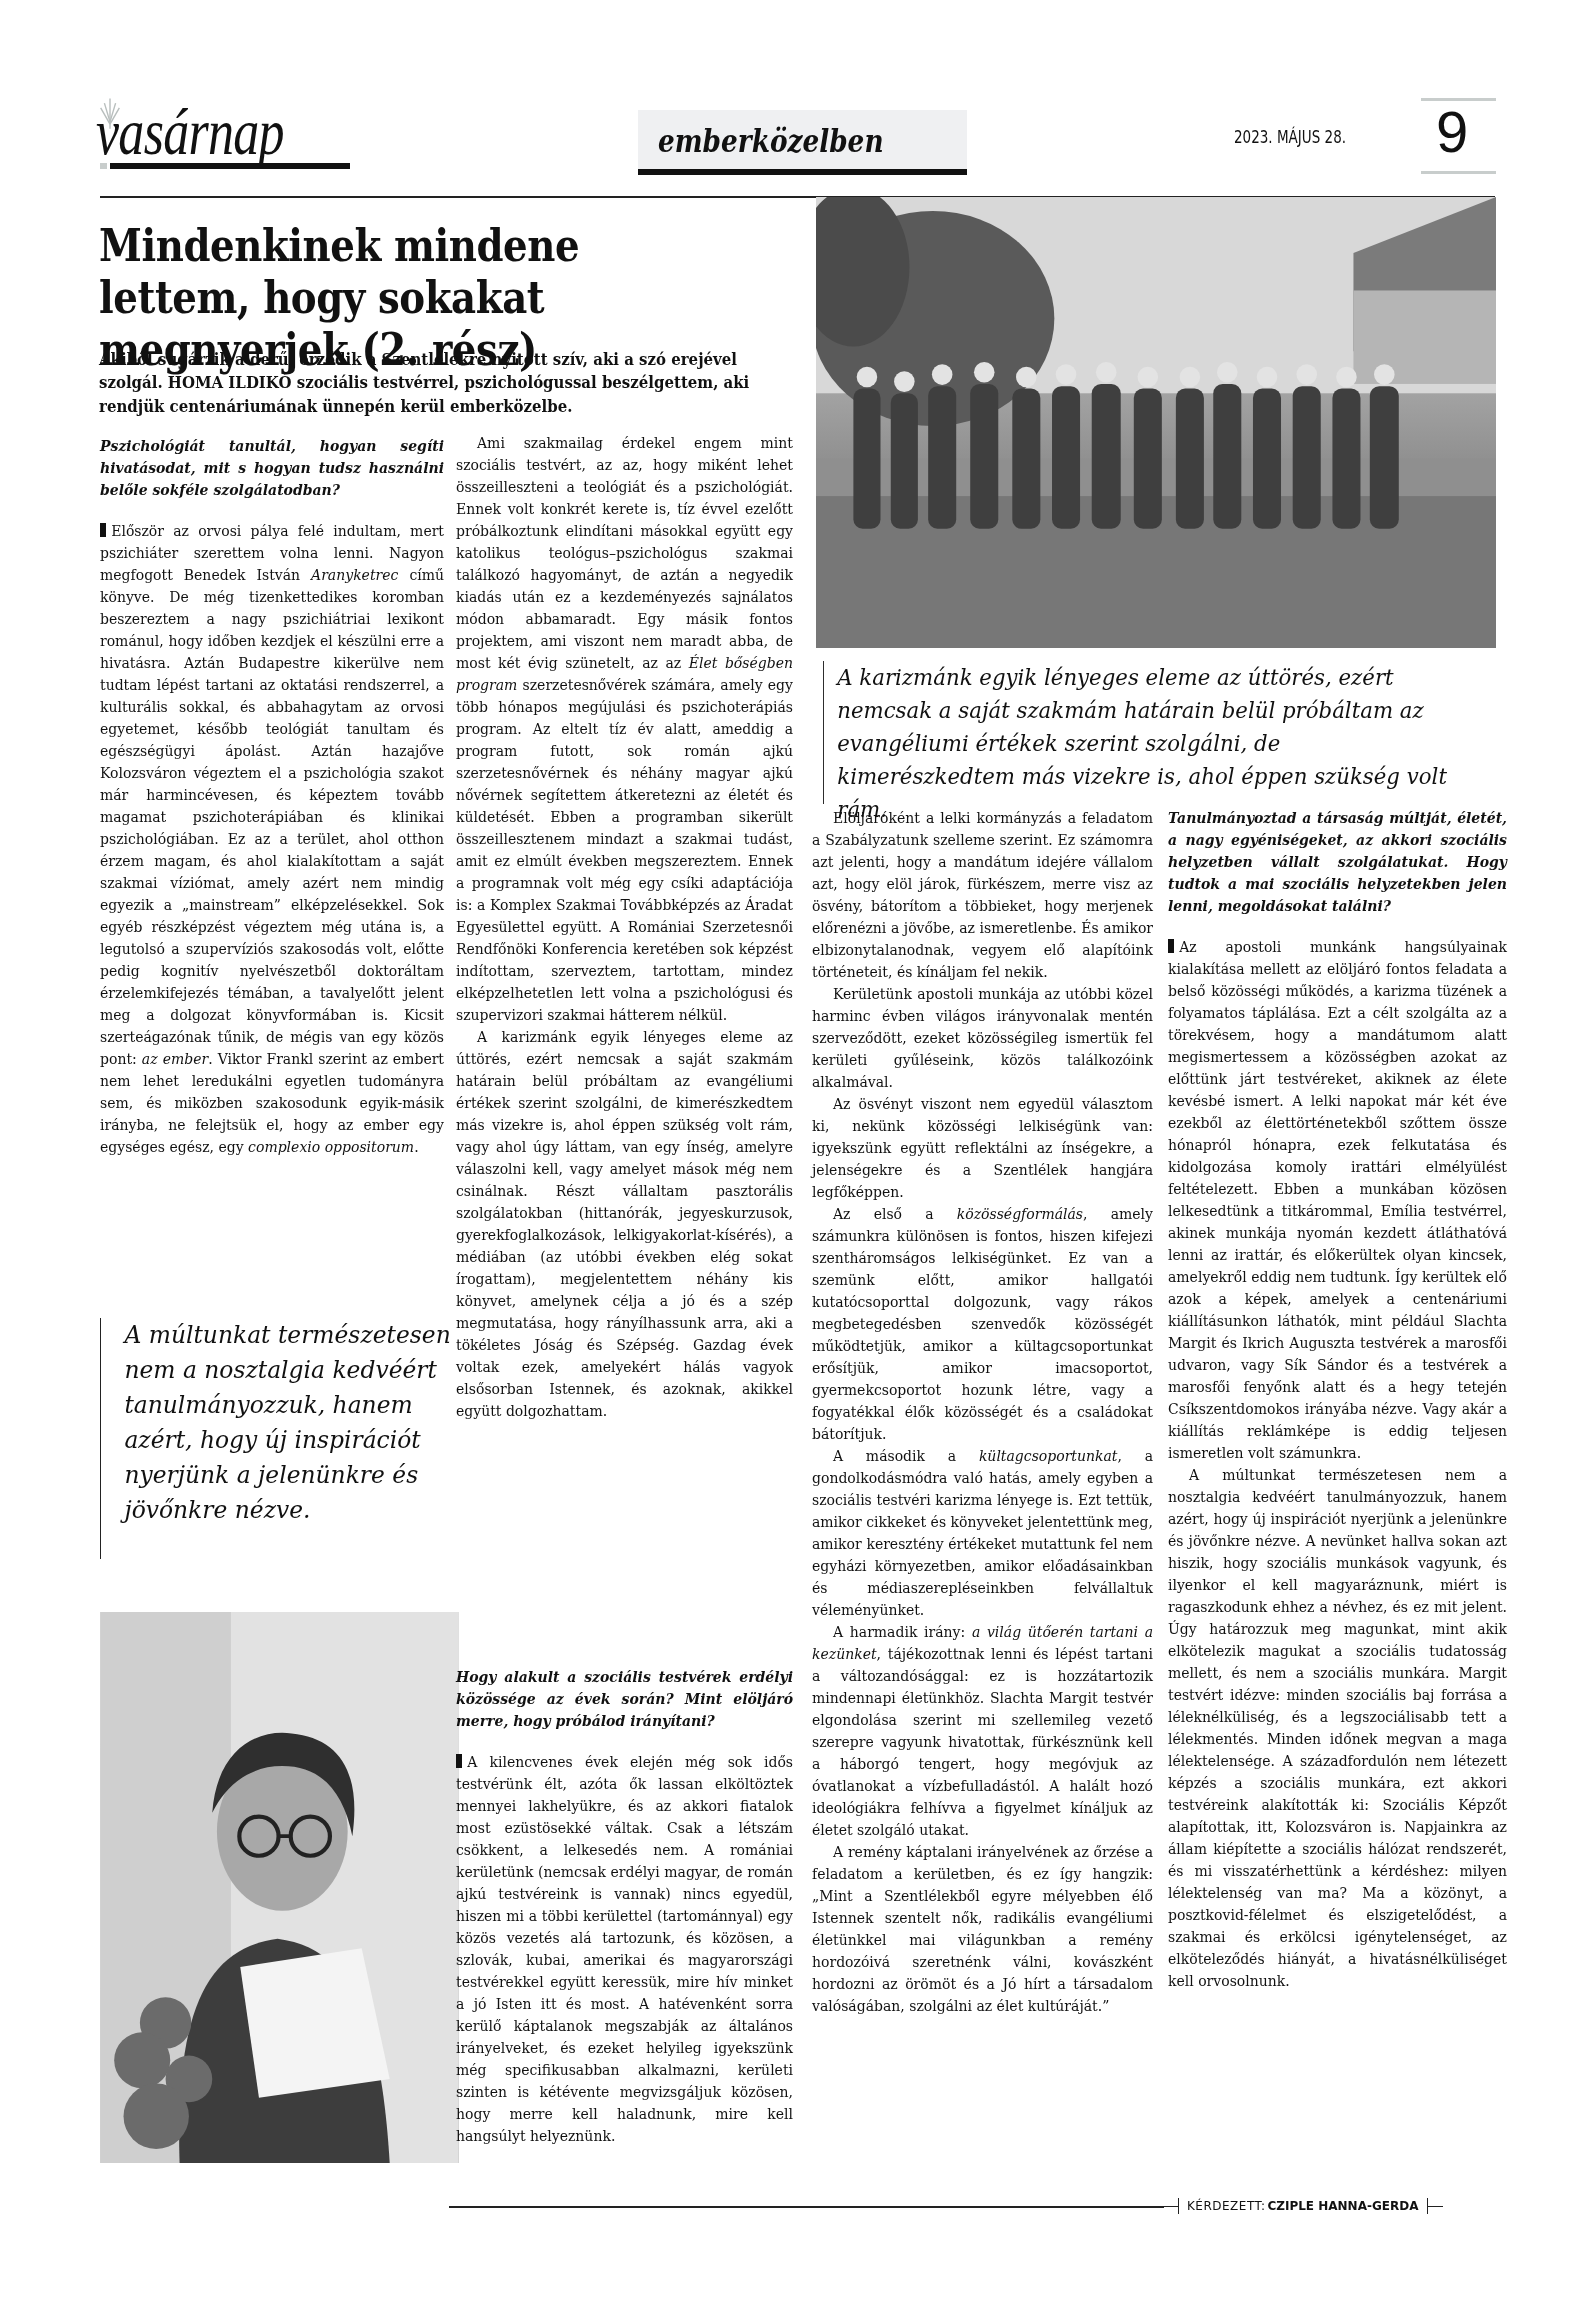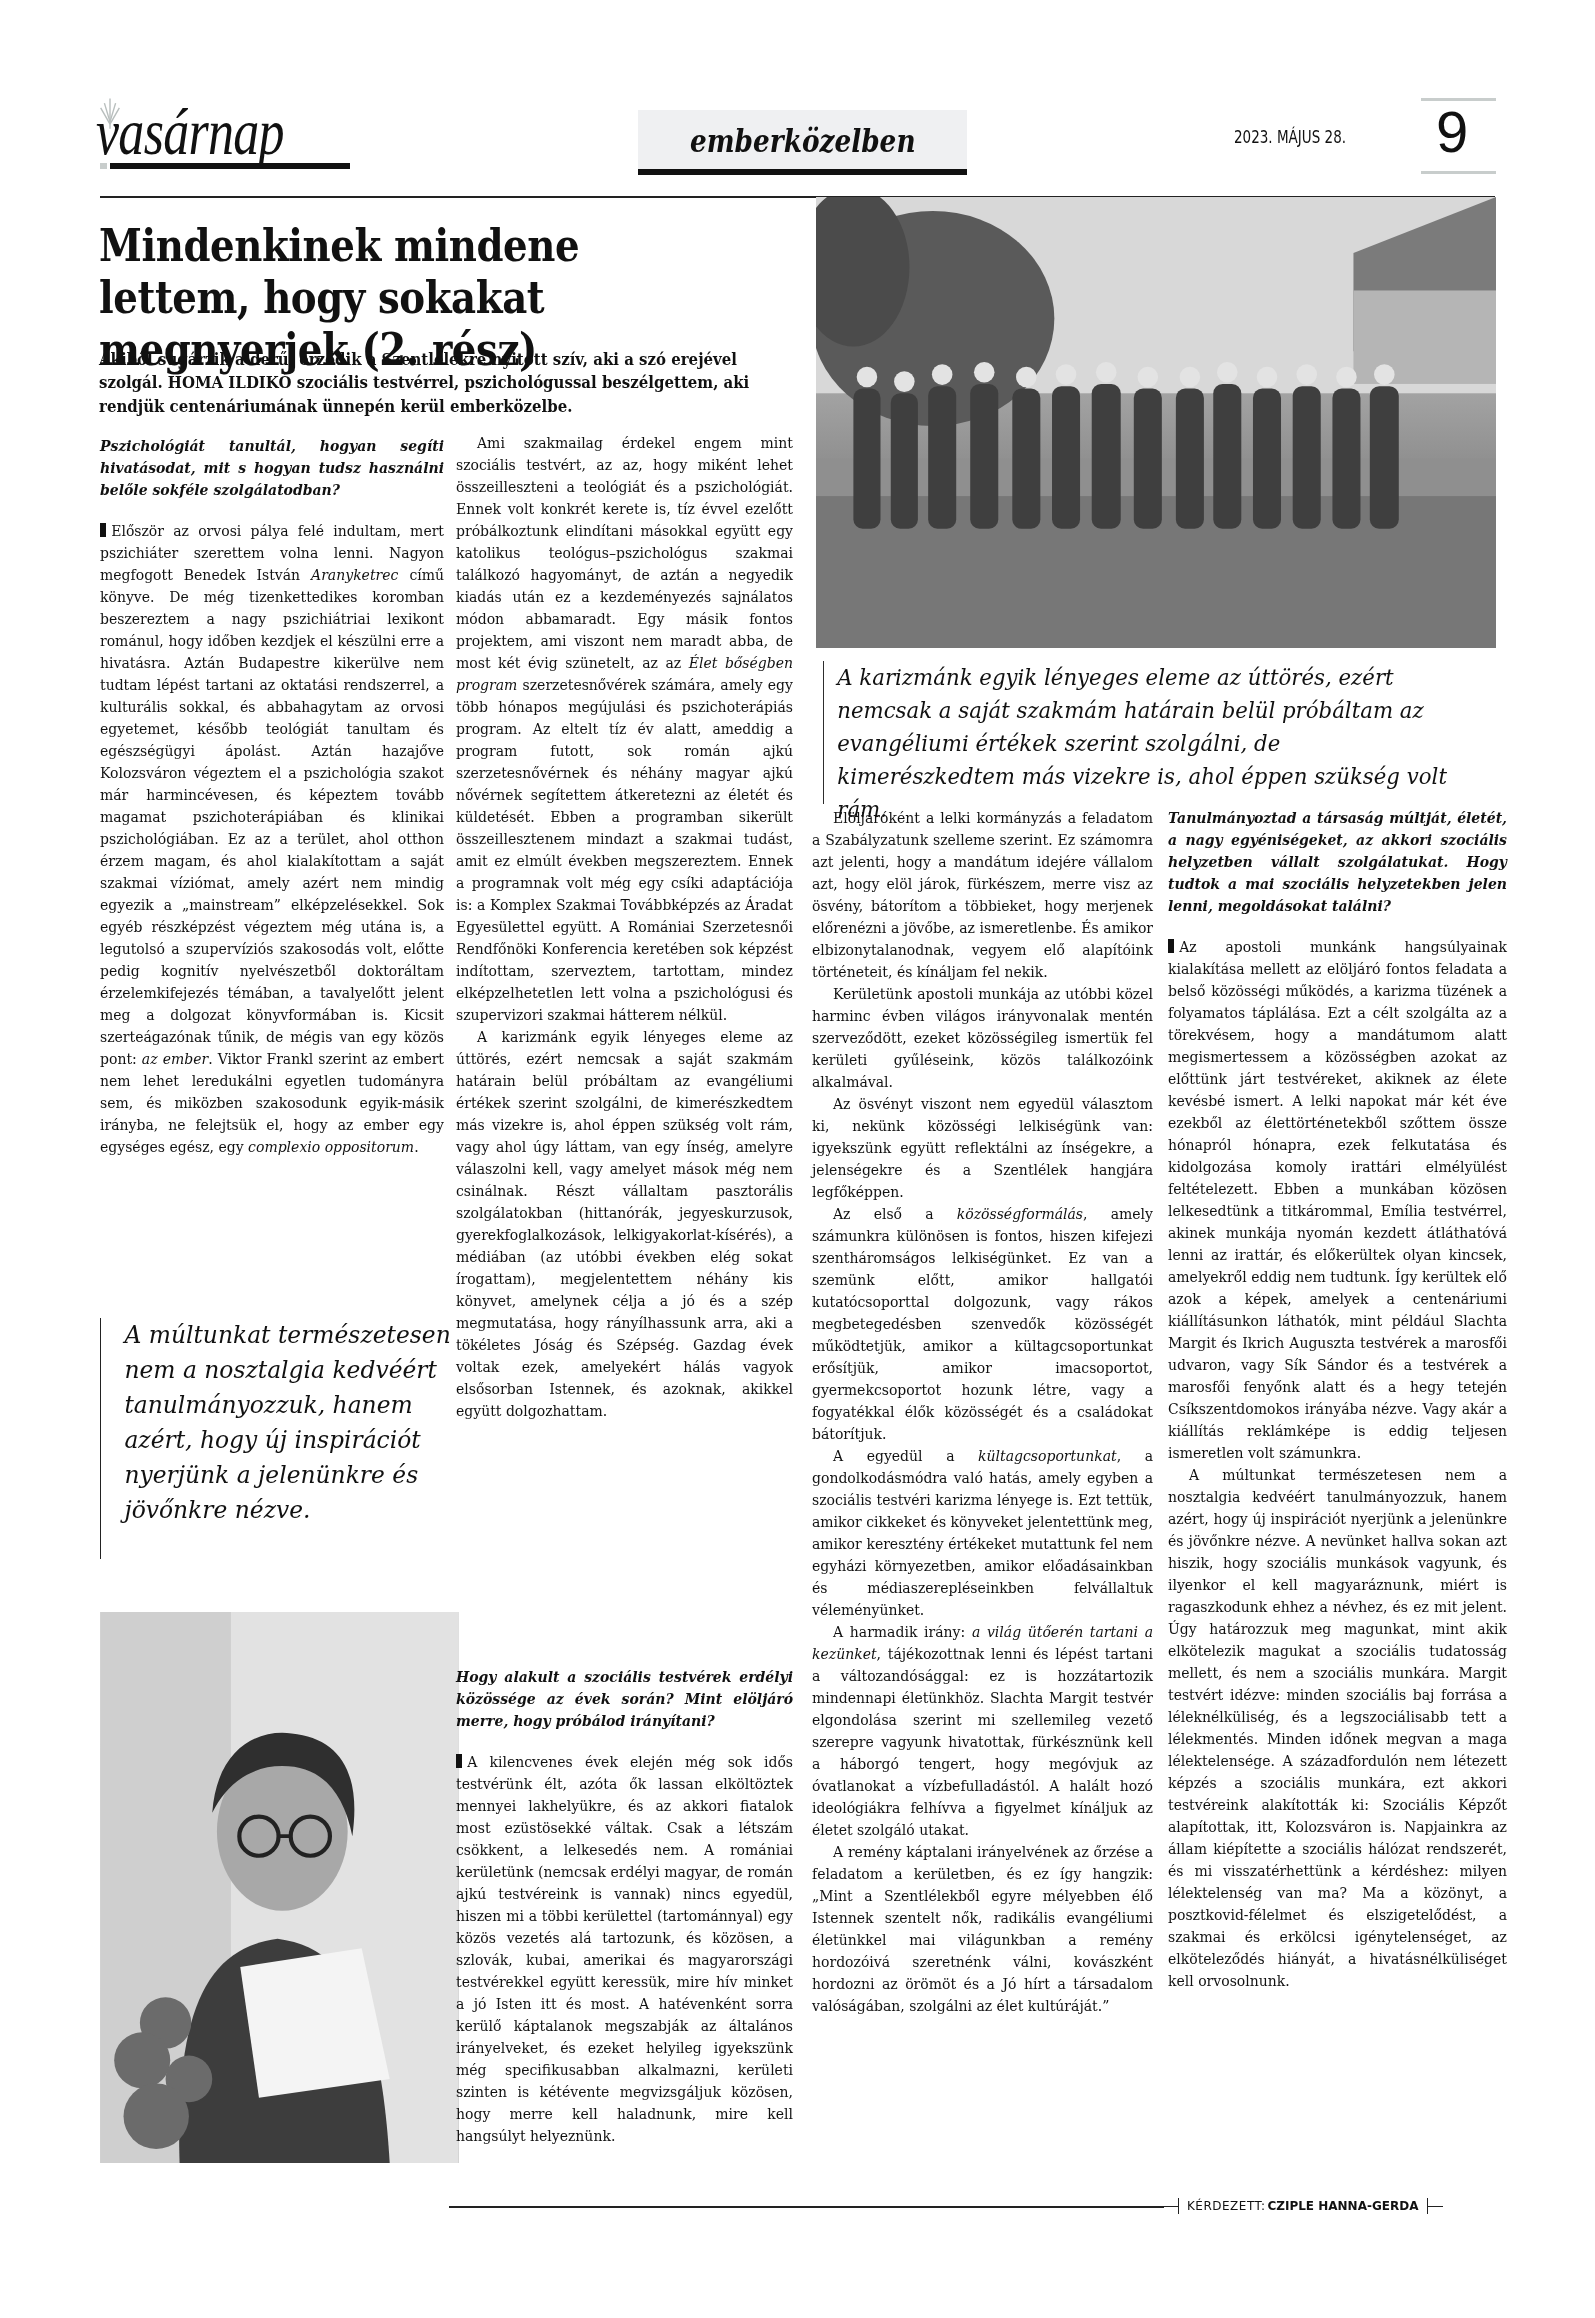"emberközelben" .section-box { justify-content: center -> flex-start }
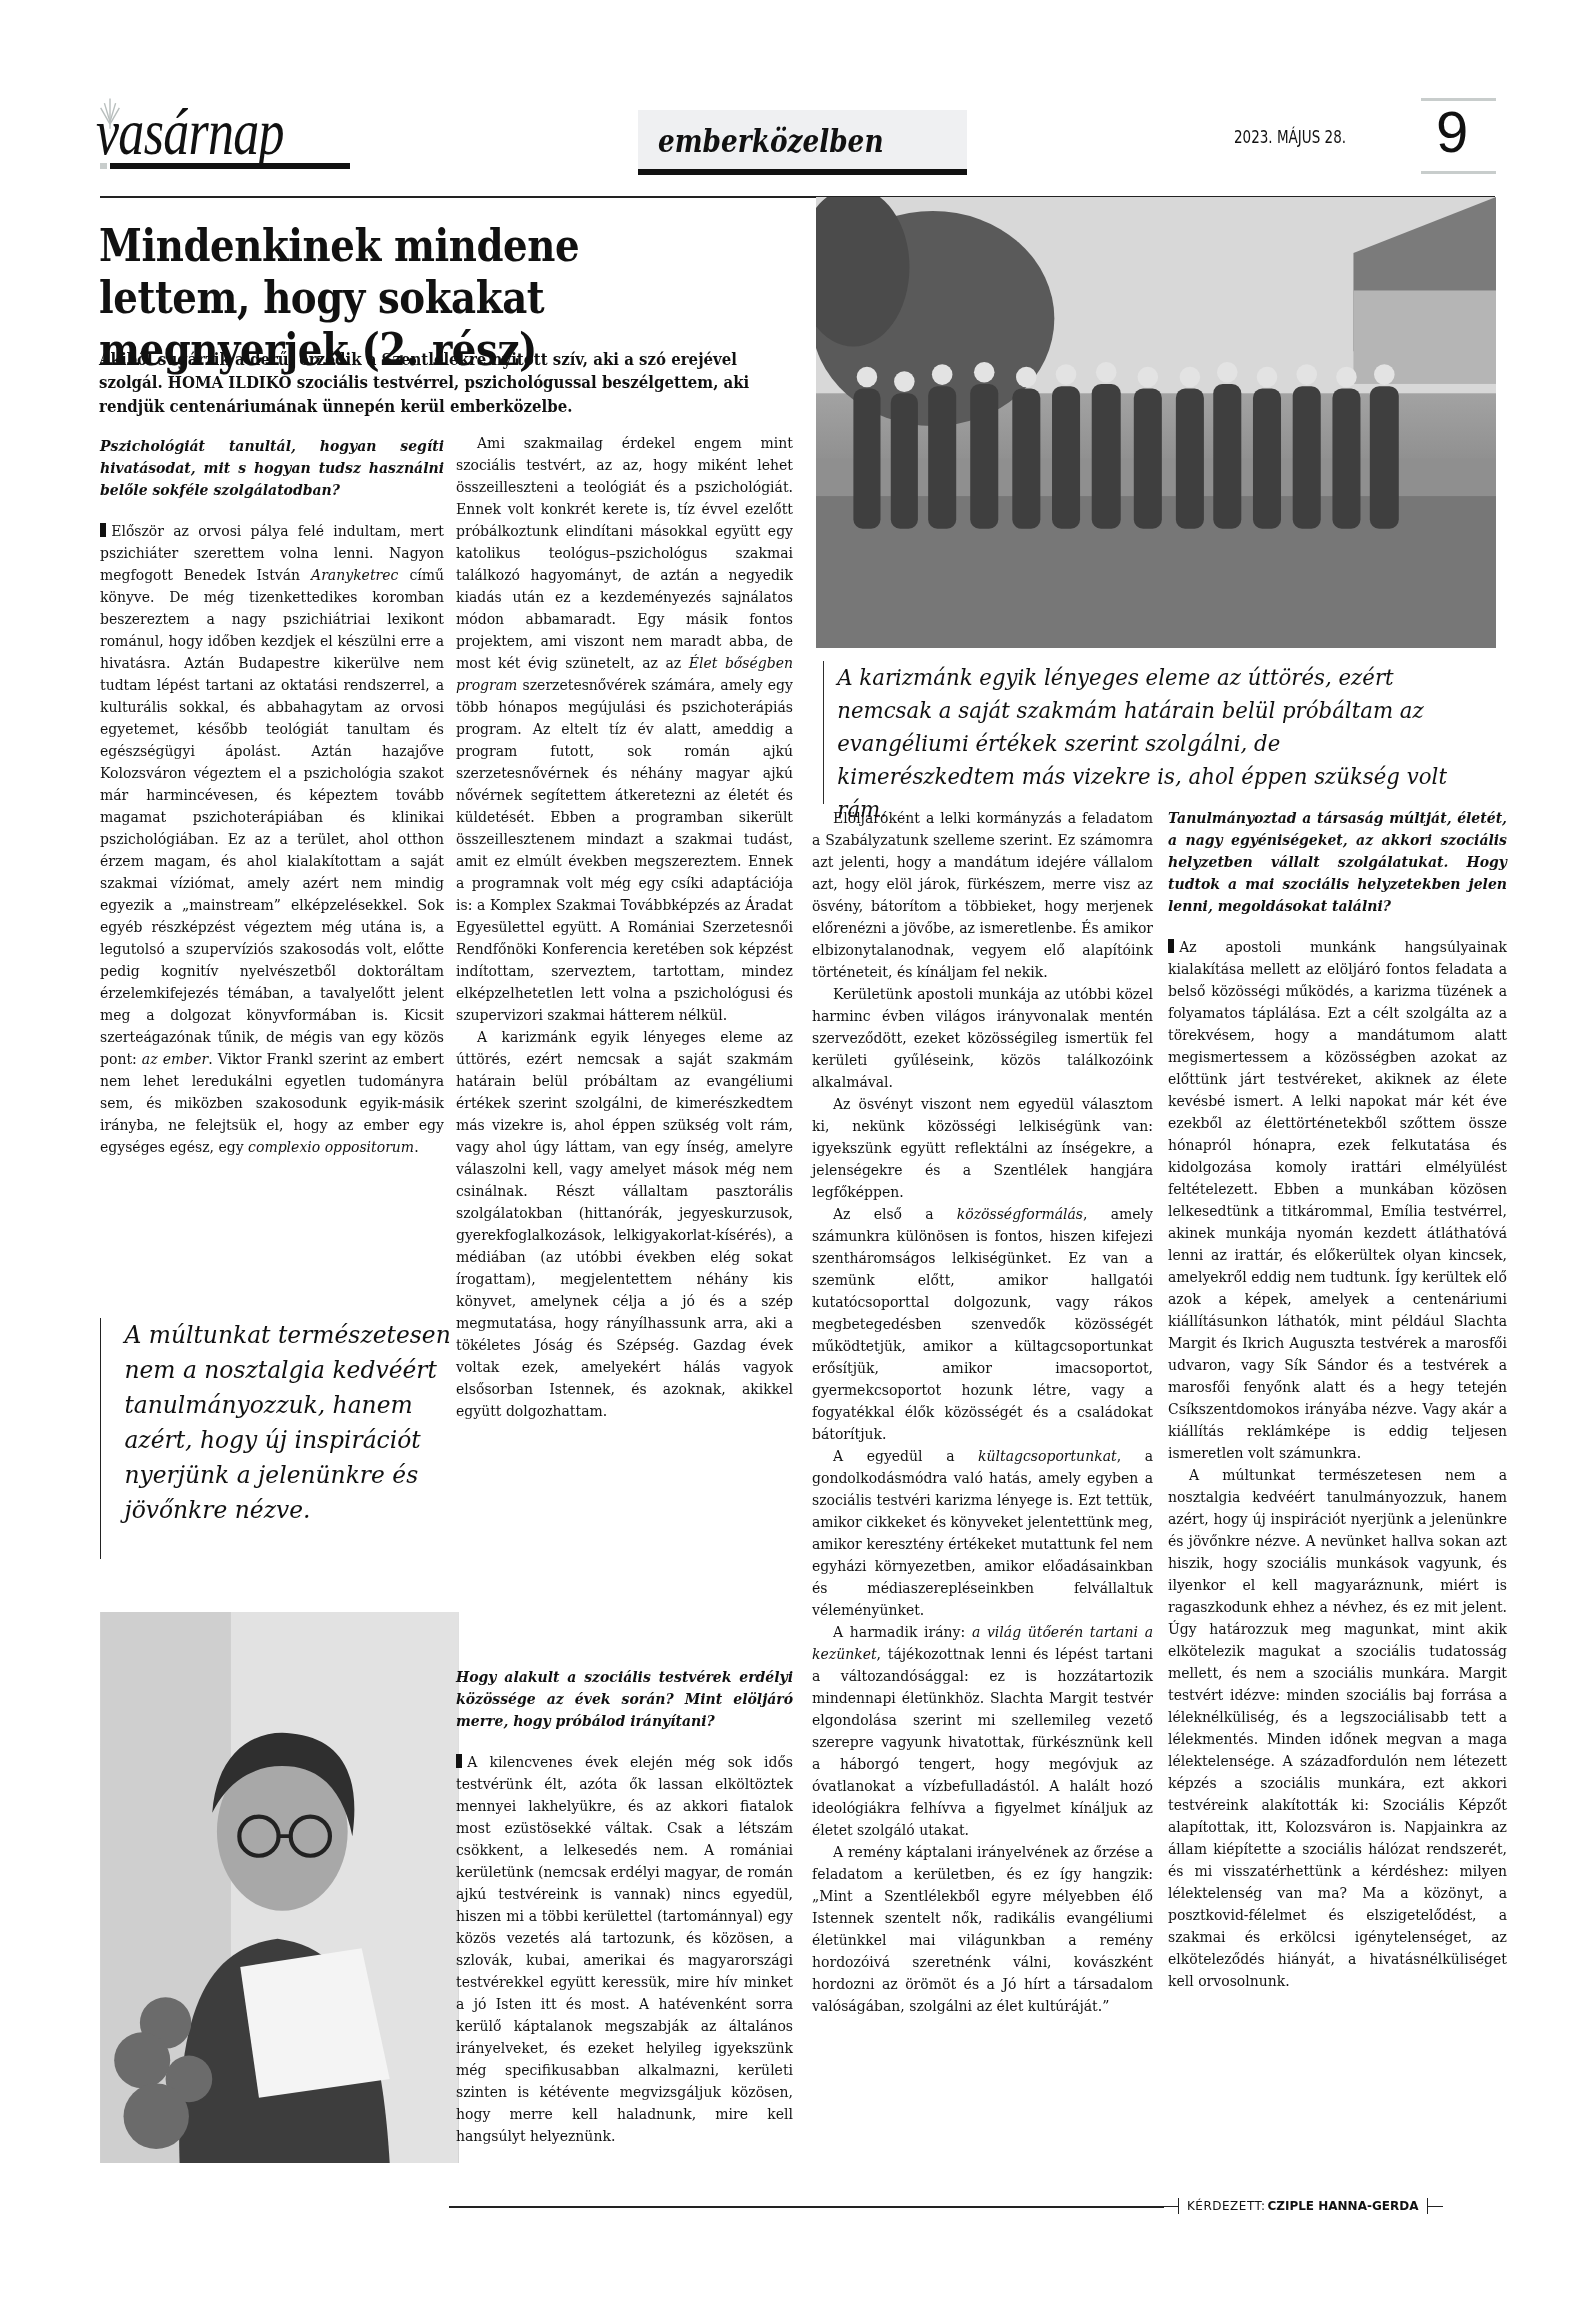"A egyedül a" span { text: egyedül -> második }
